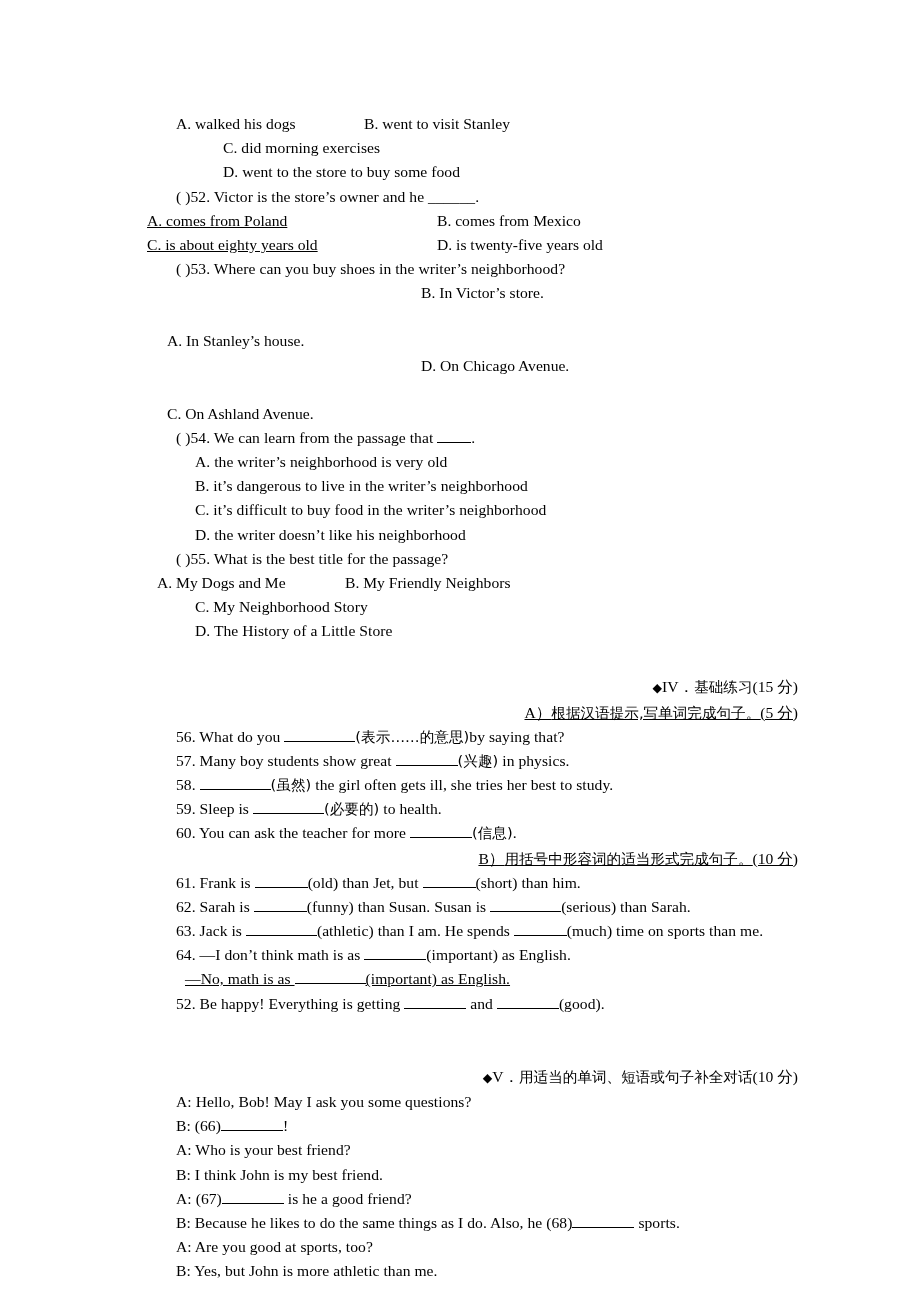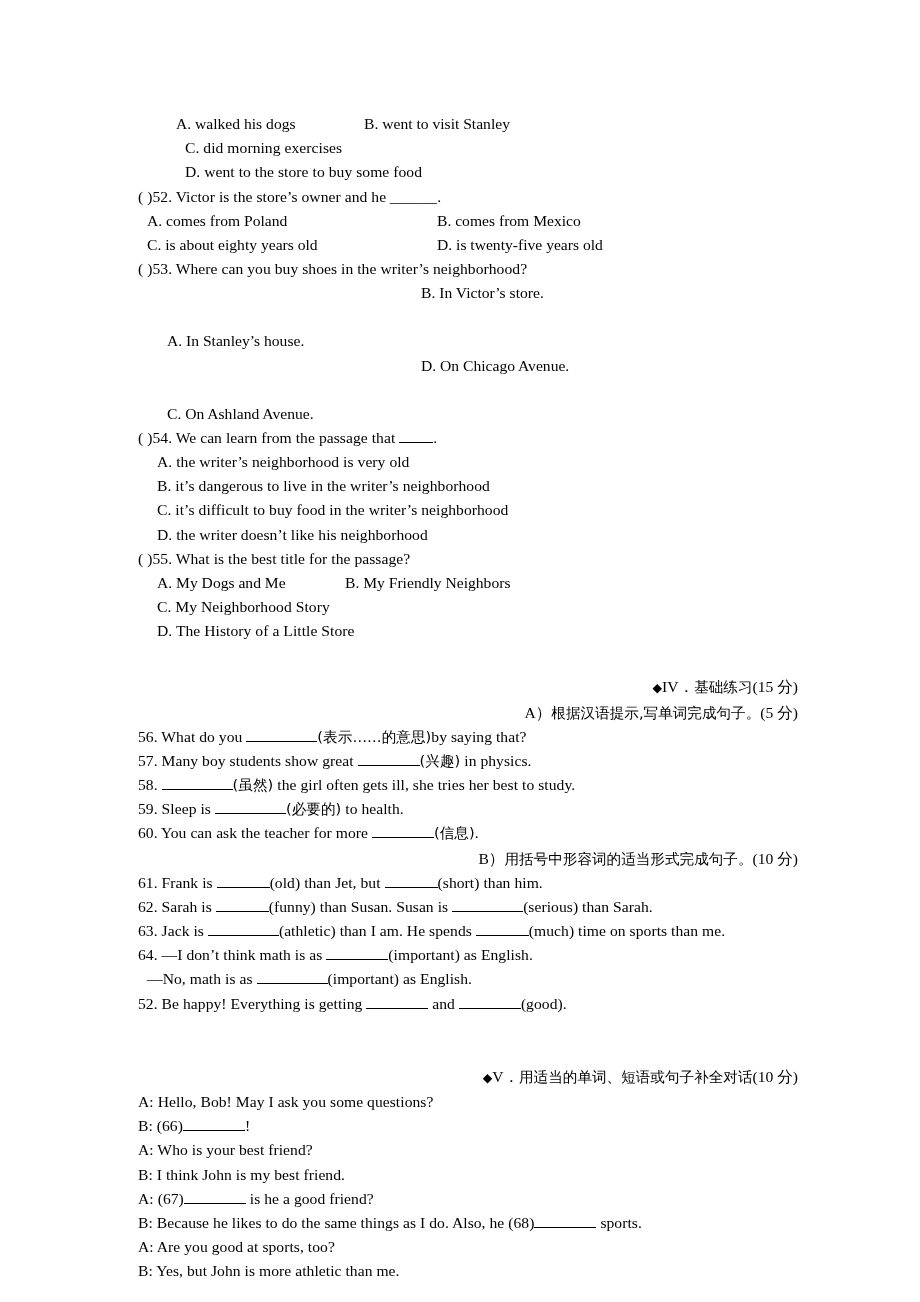"C. did morning exercises" .ln { margin-left: none -> 38px }
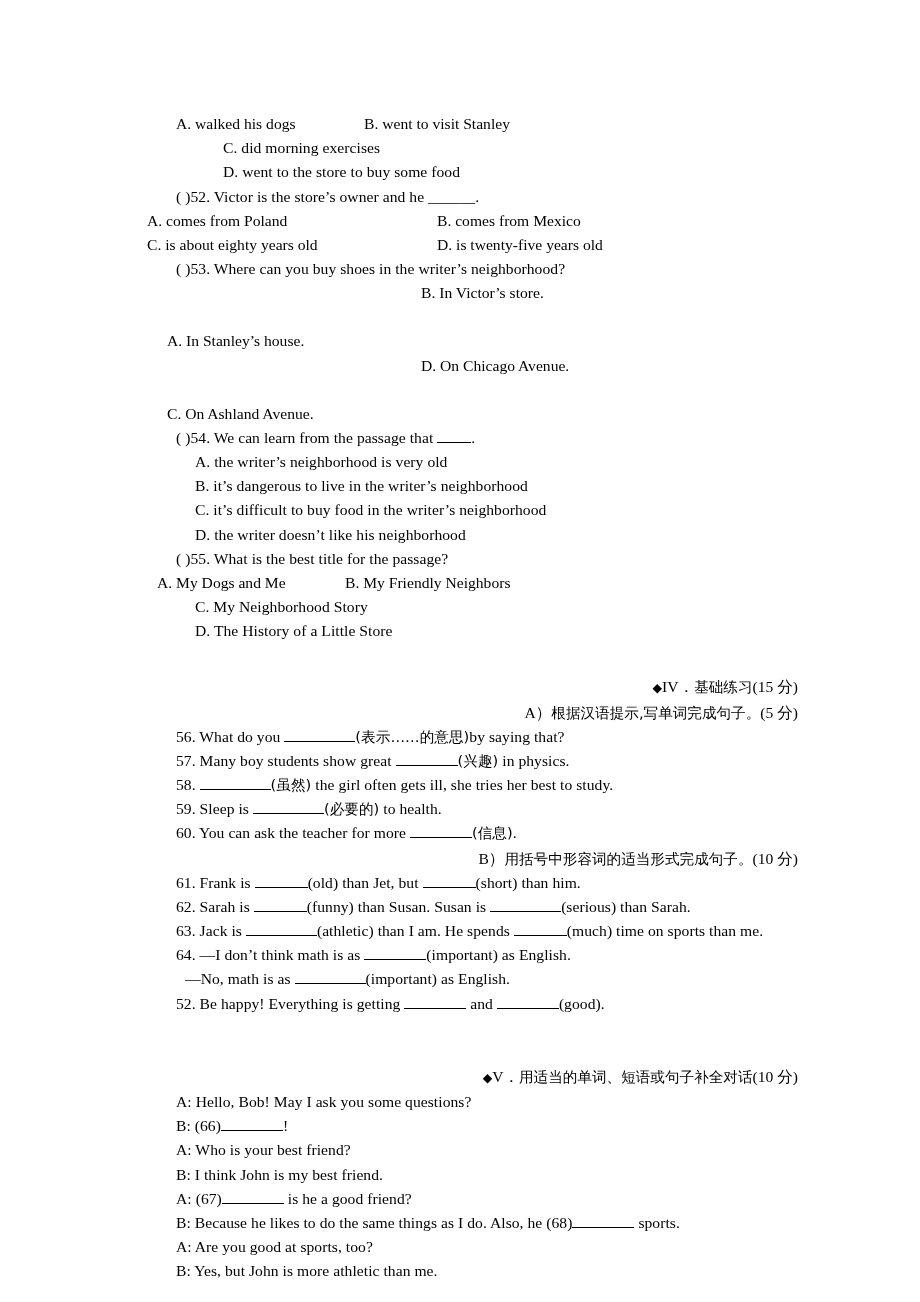"A. comes from Poland" .i1 { text-decoration: none -> underline }
